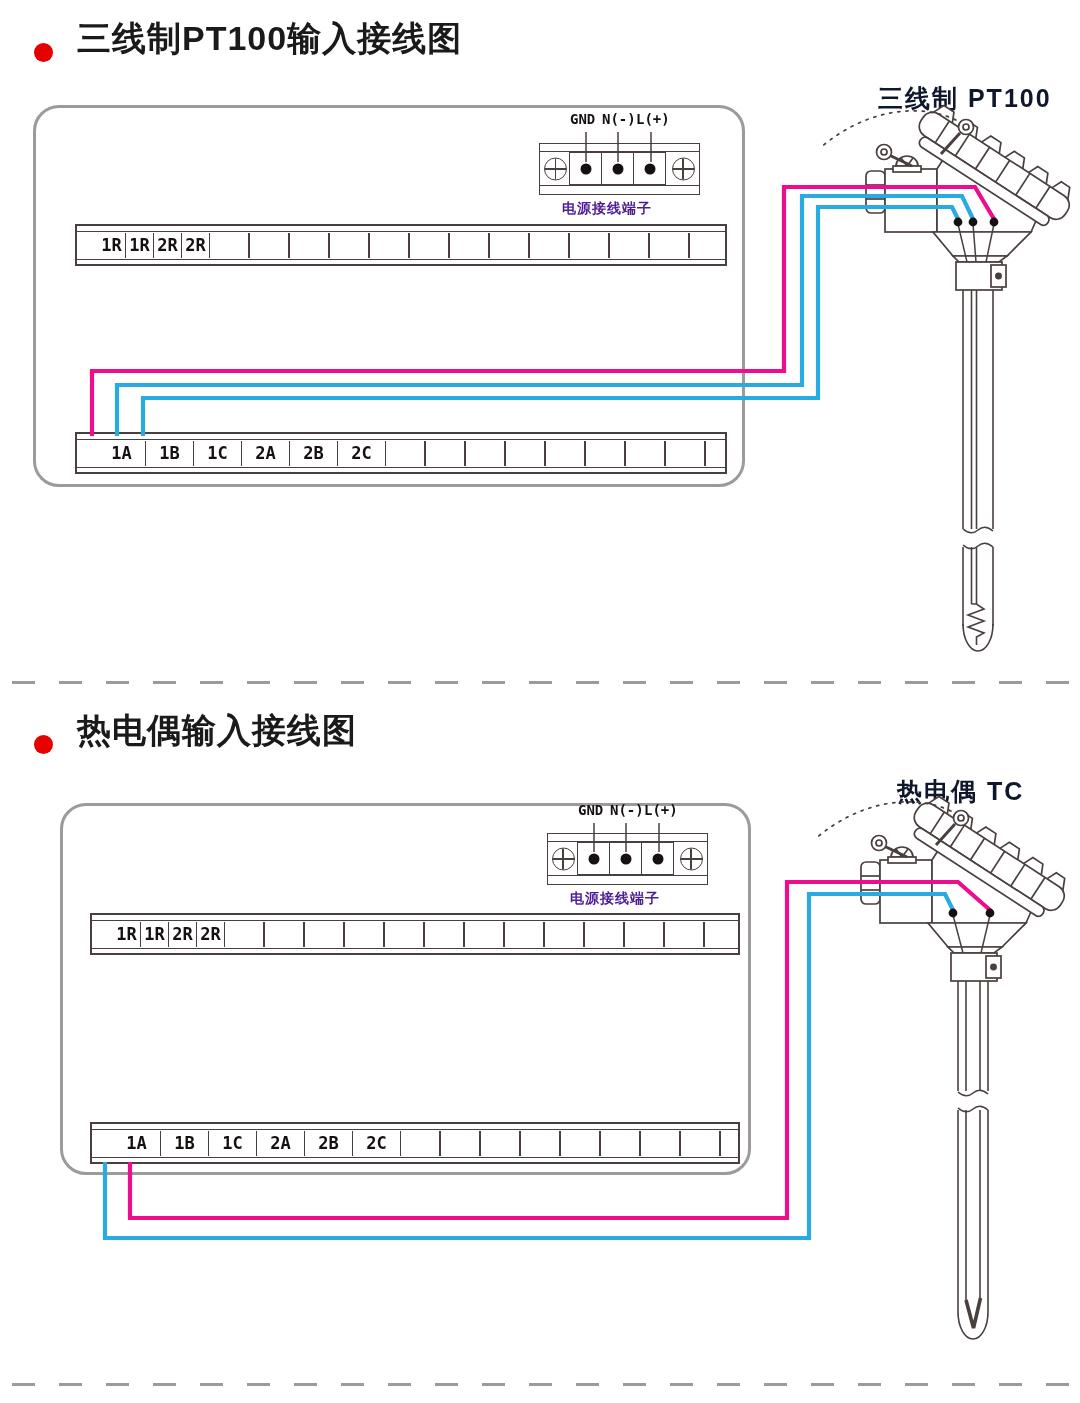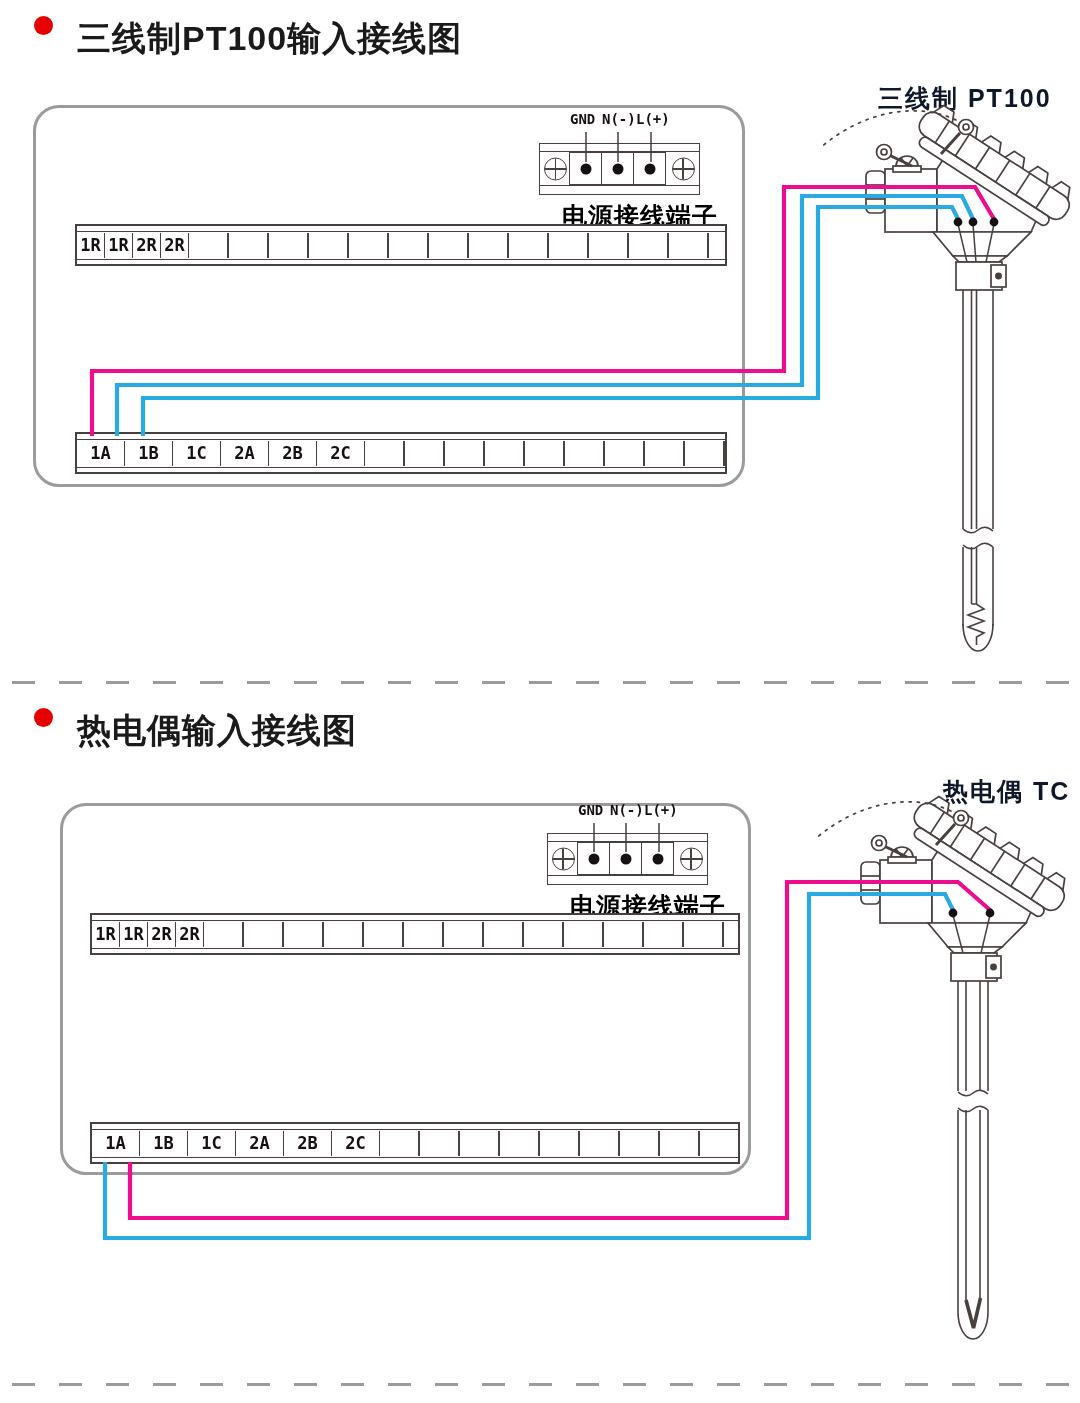"三线制PT100输入接线图" .title-row { align-items: flex-start -> flex-end }
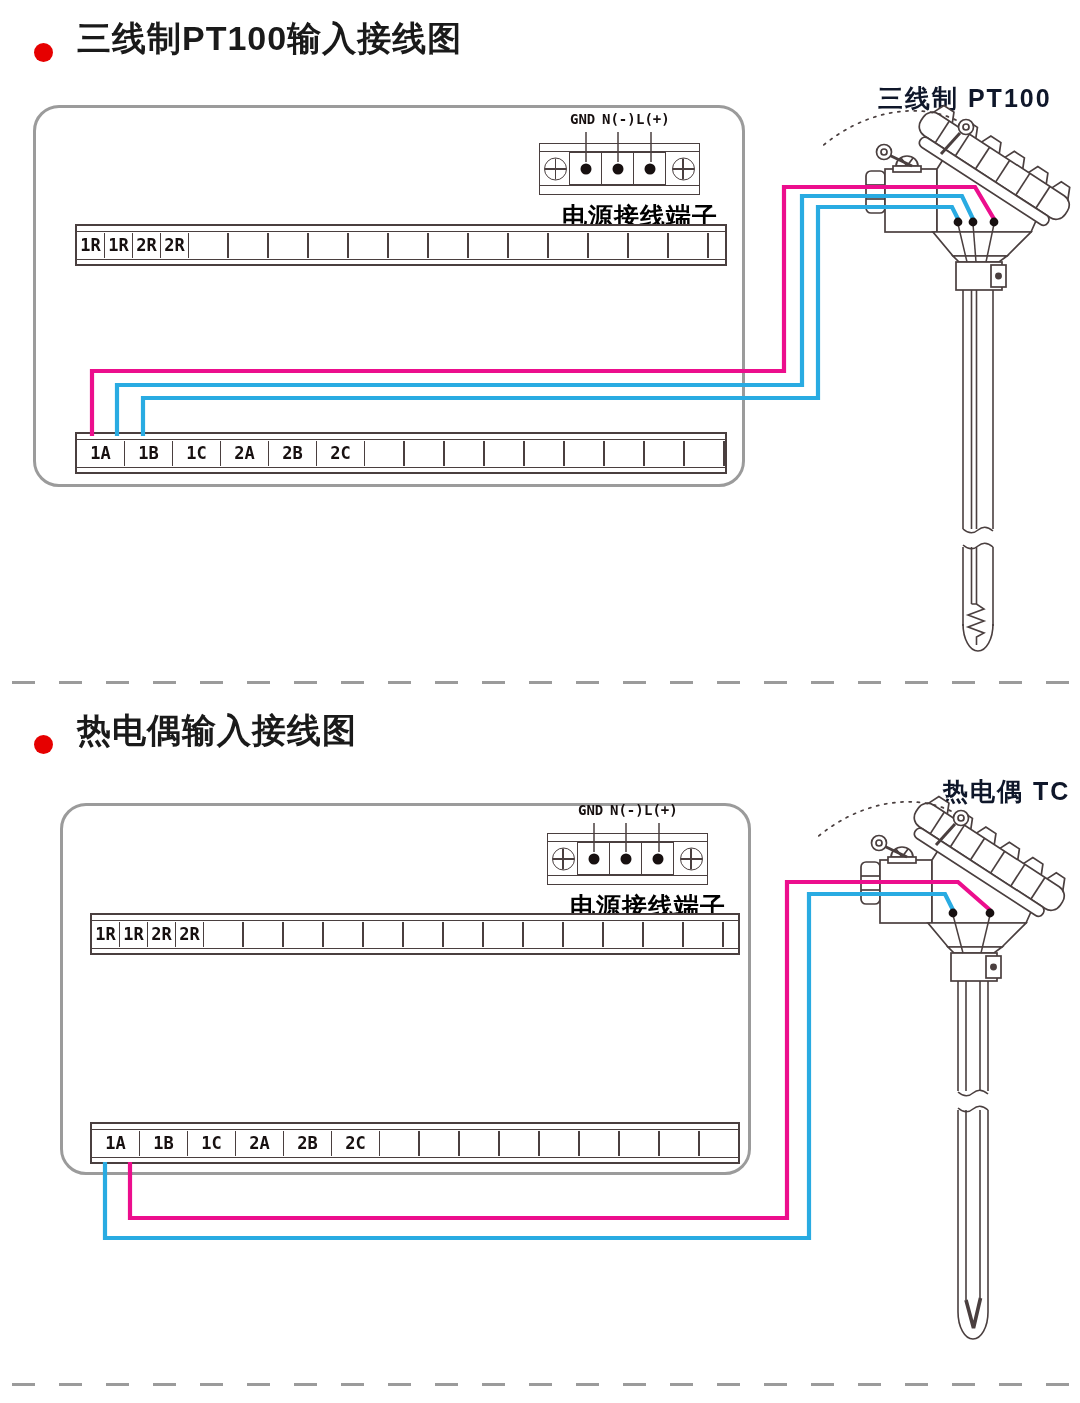"电源接线端子" .pcaption { color: #000000 -> #4c1d95; font-size: 25px -> 14px }
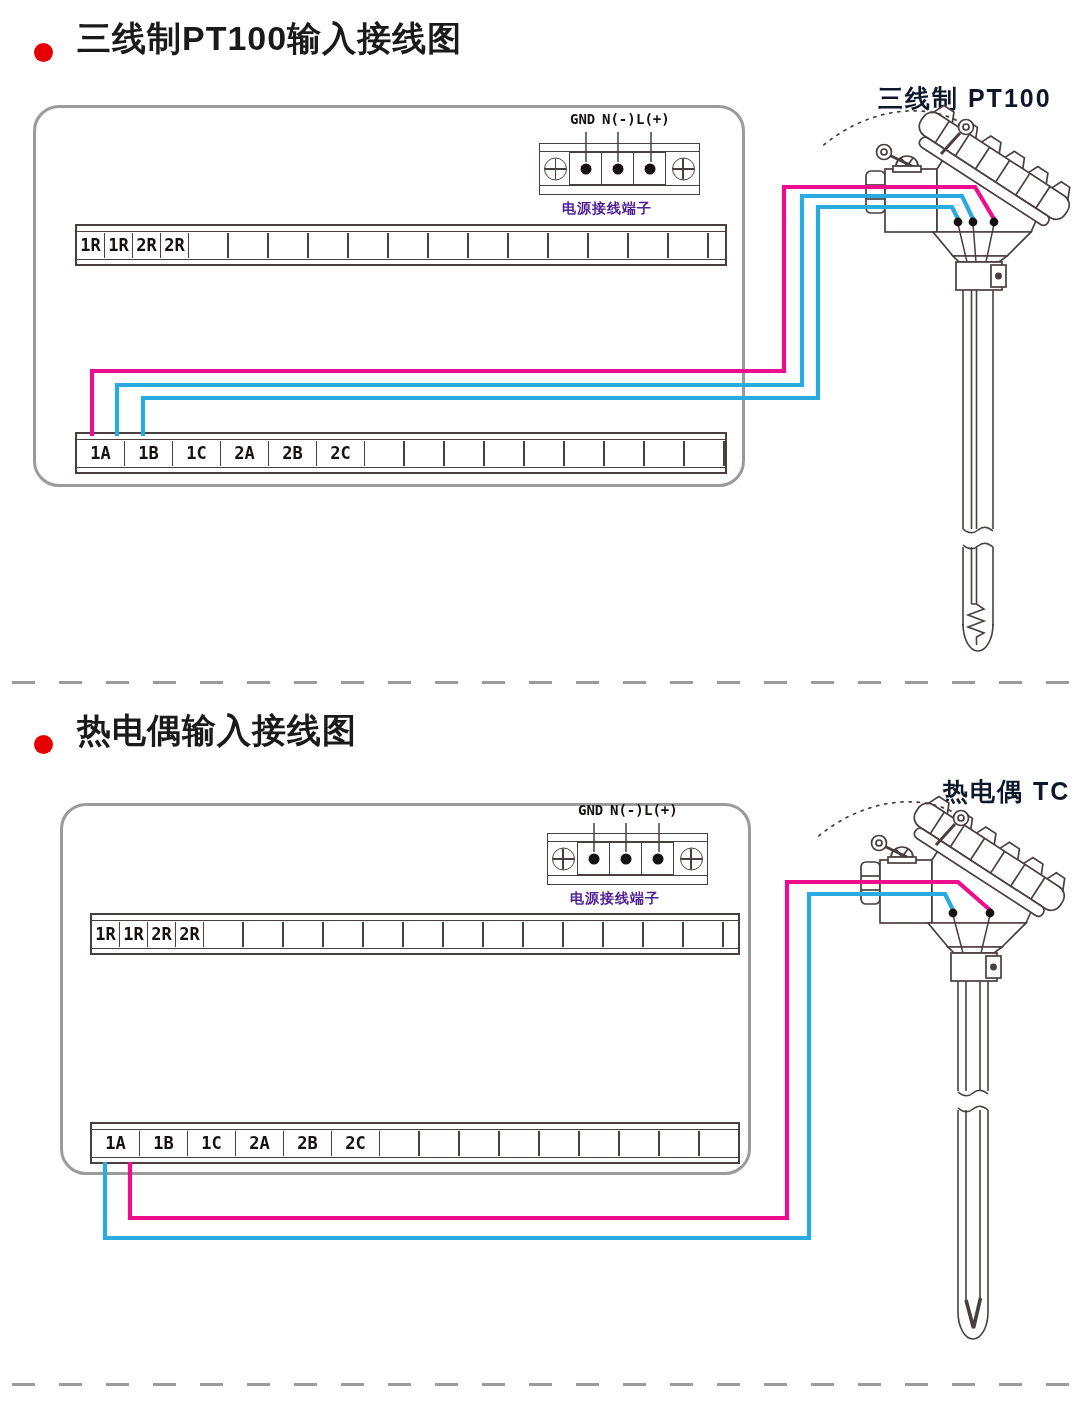"1R" .cells { padding-left: none -> 21px }
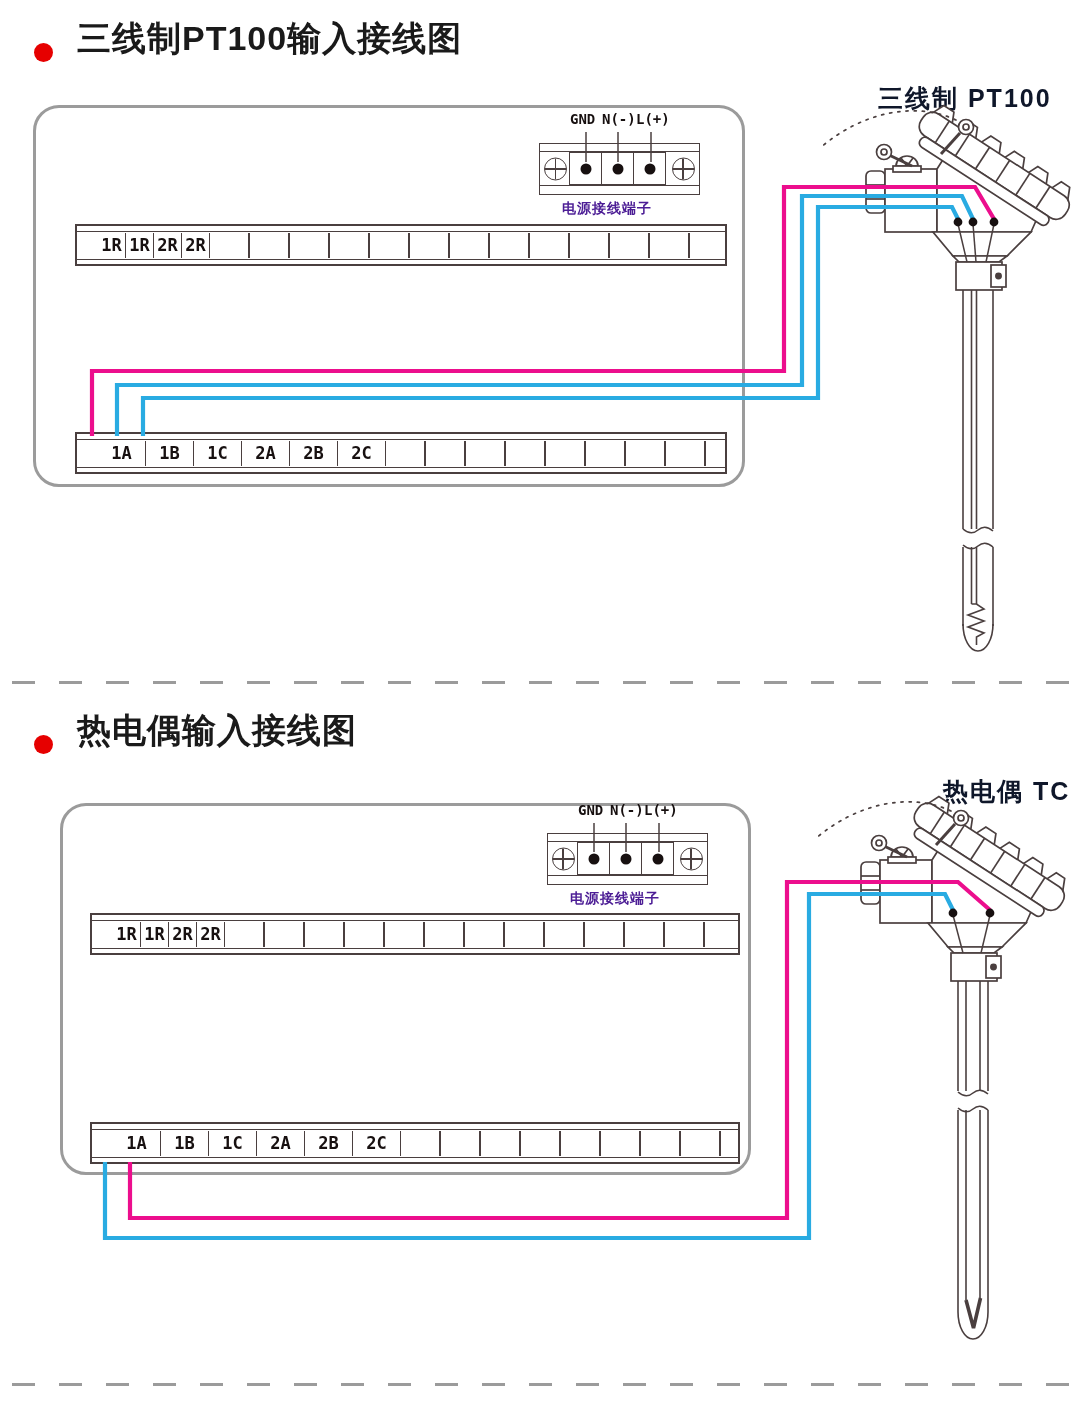"热电偶 TC" span.sensor-label { left: 943px -> 897px }
